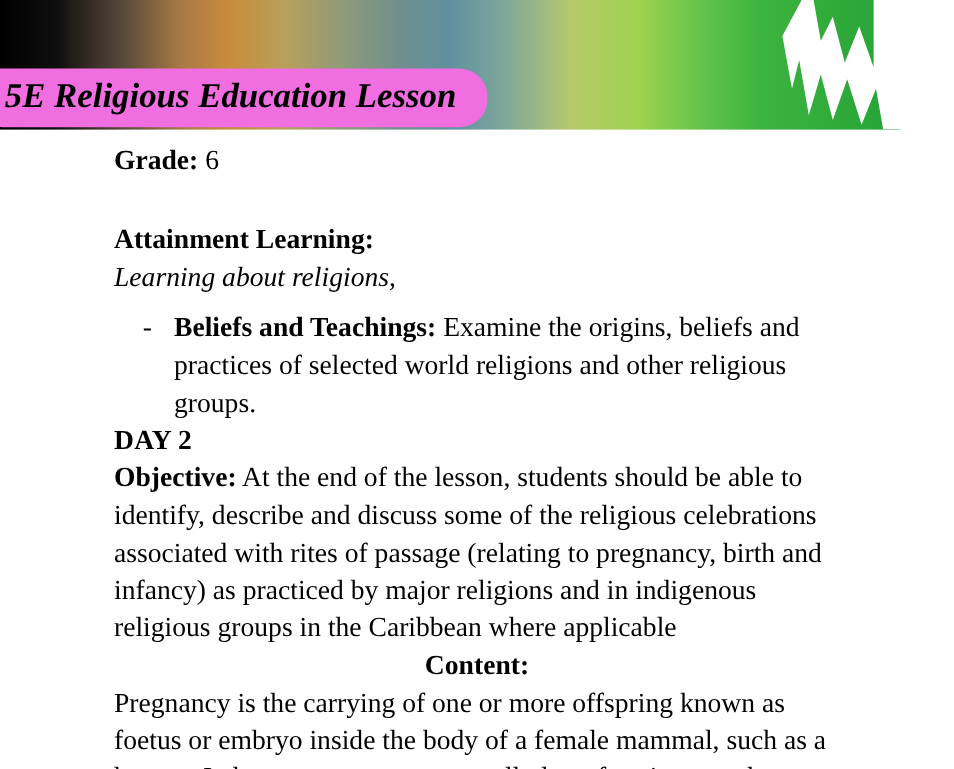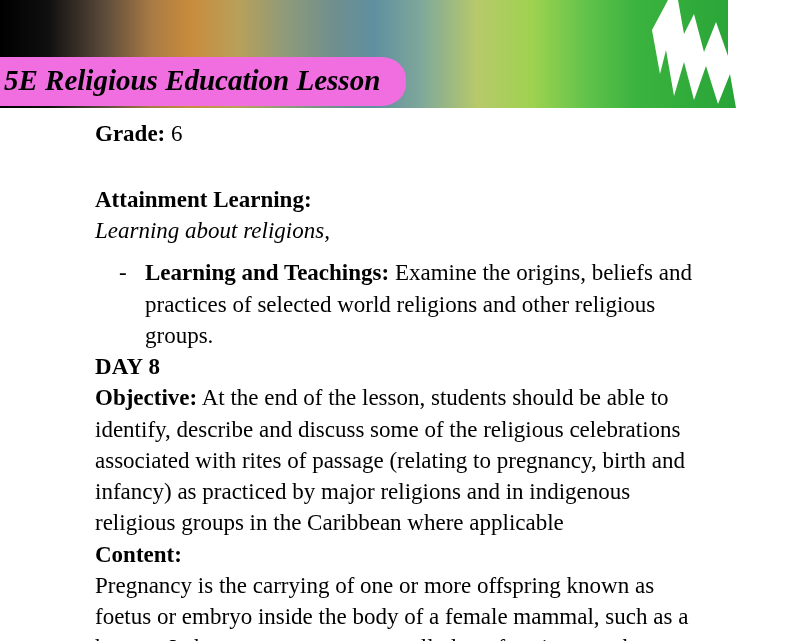"Learning and Teachings:" span.lbl { text: Learning -> Beliefs }
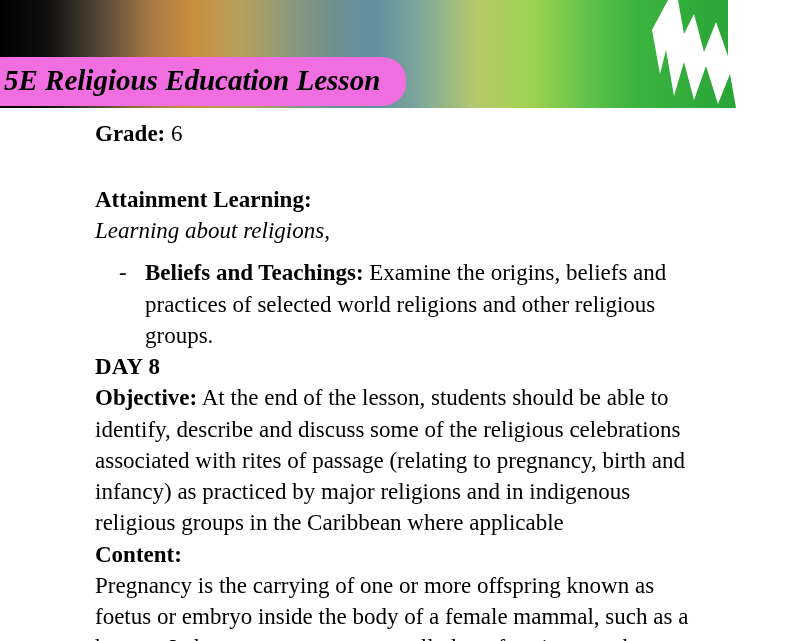"DAY 8" p.block { text: 8 -> 2 }
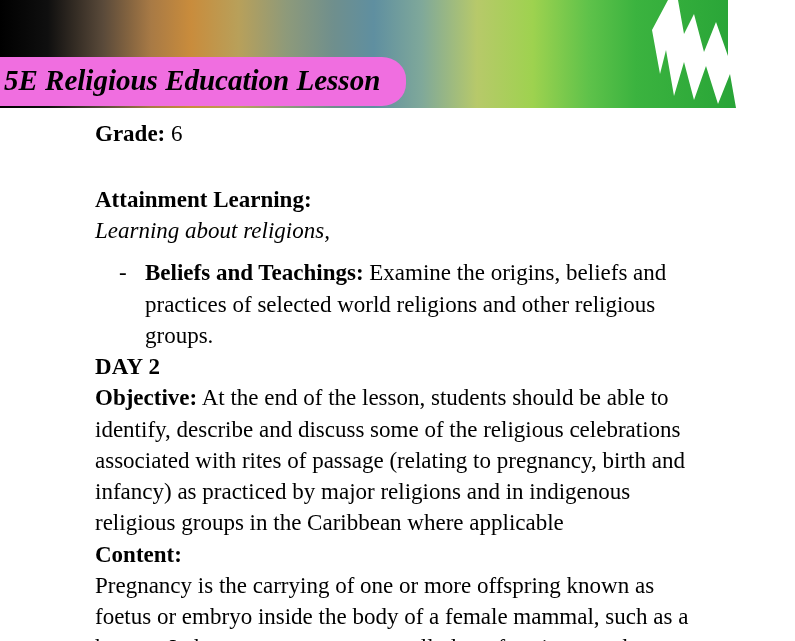"Content:" .content-head { text-align: none -> center }
